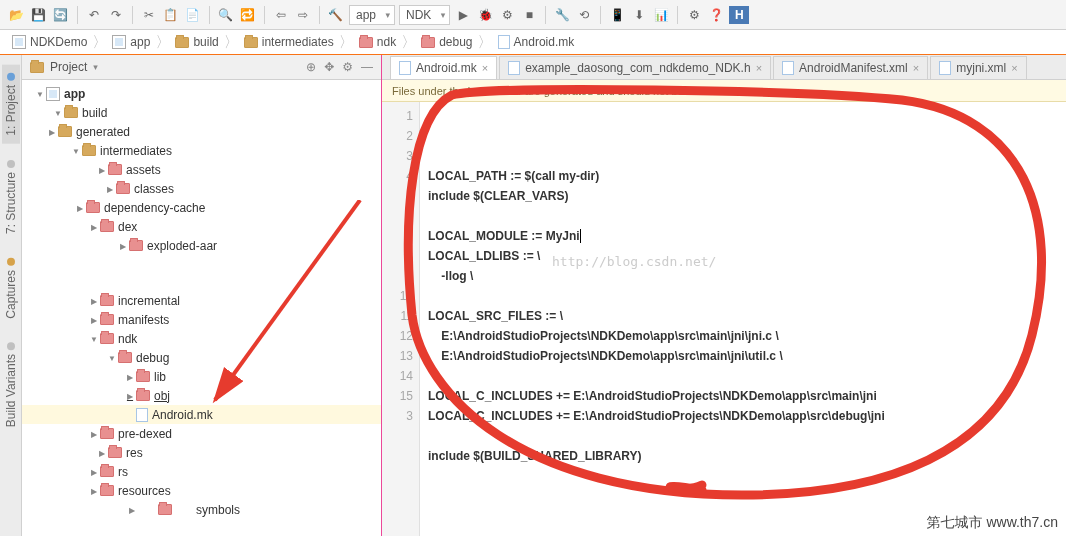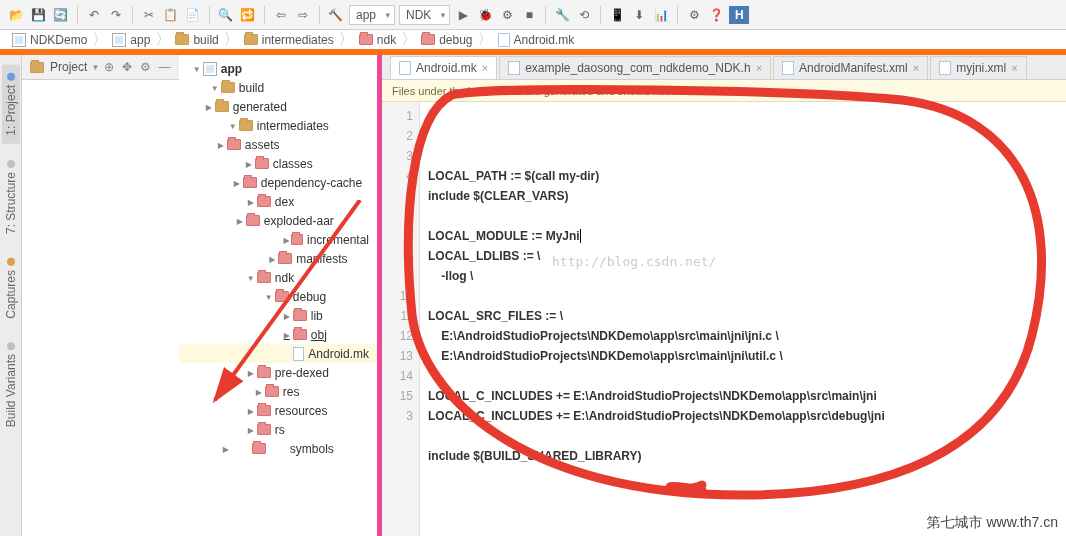"NDKDemo" .breadcrumb { border-bottom: 6px solid #f97316 -> 1px solid #f97316 }
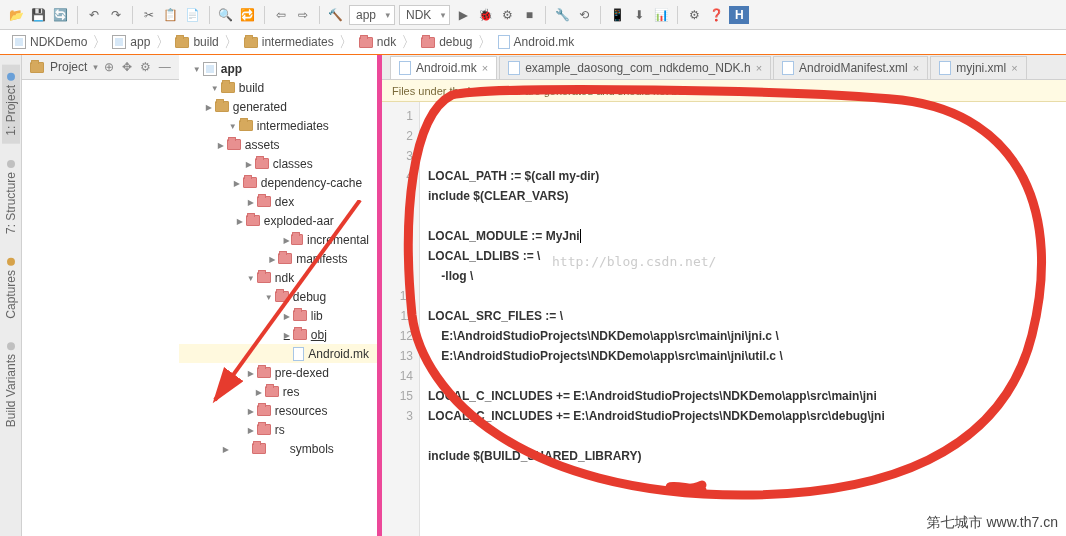"Project" .project-panel { border-right: 5px solid #ec4899 -> 1px solid #ec4899; flex-direction: row -> column }
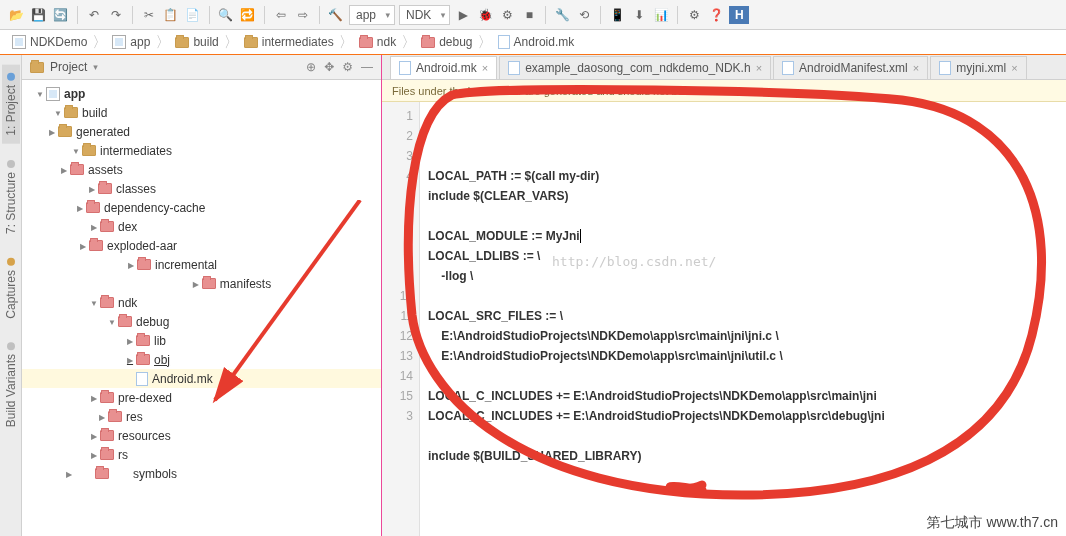"assets" div.tree-row { margin-left: none -> 8px; padding-left: 36px -> 66px }
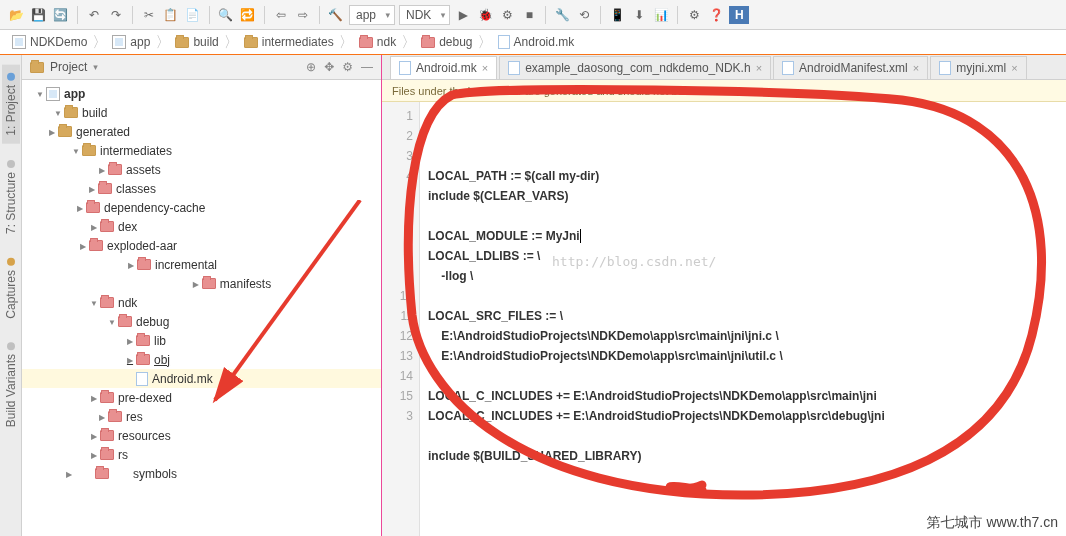"classes" div.tree-row { padding-left: 64px -> 82px }
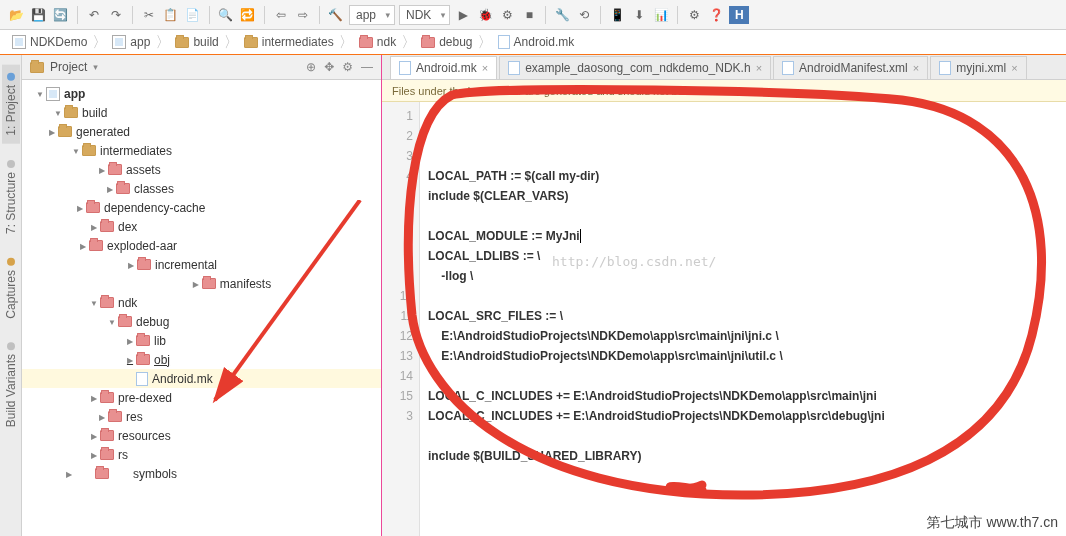"exploded-aar" div.tree-row { padding-left: 55px -> 95px }
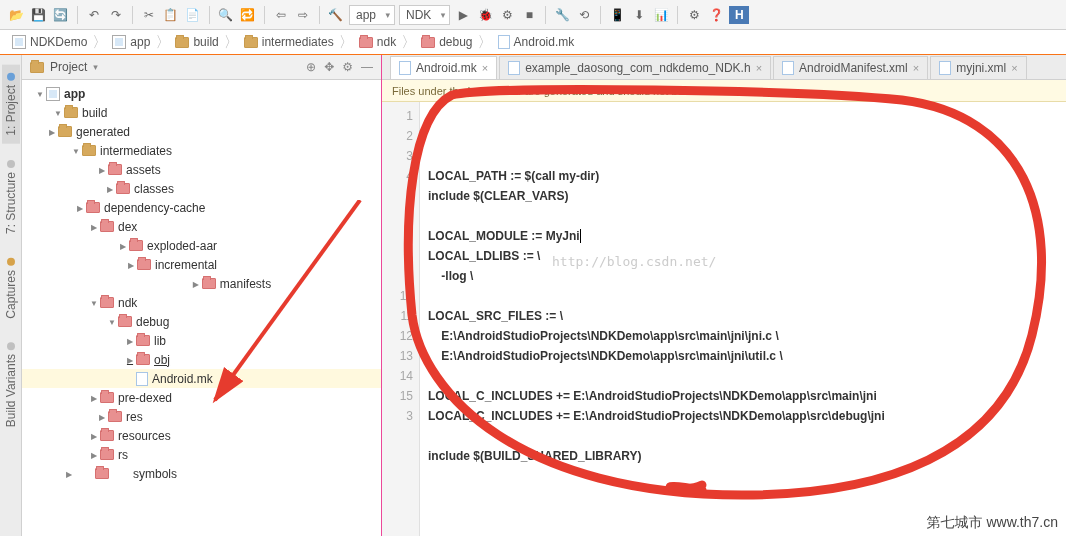"incremental" div.tree-row { margin-top: none -> 36px; padding-left: 103px -> 66px }
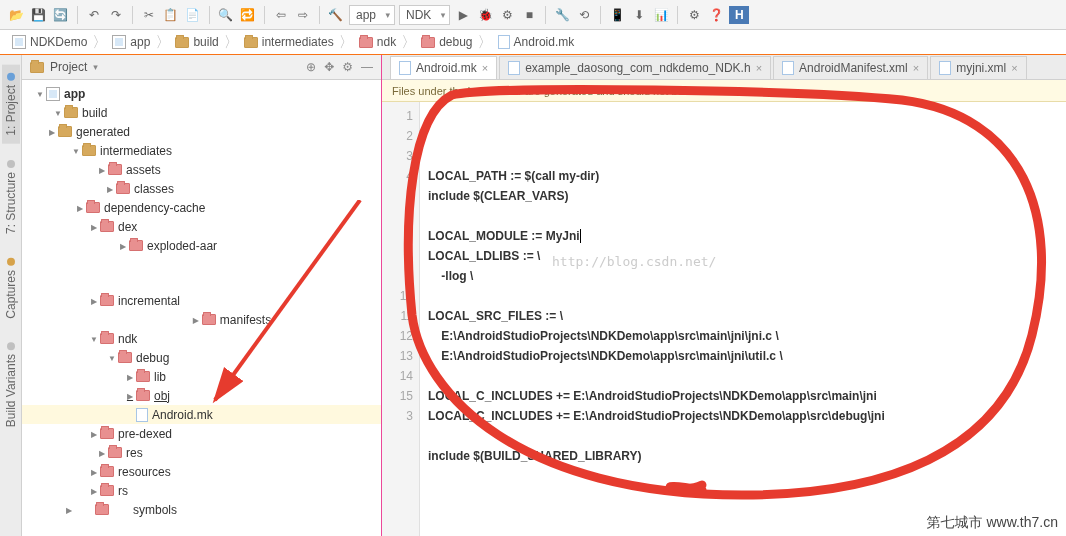"manifests" div.tree-row { justify-content: center -> none }
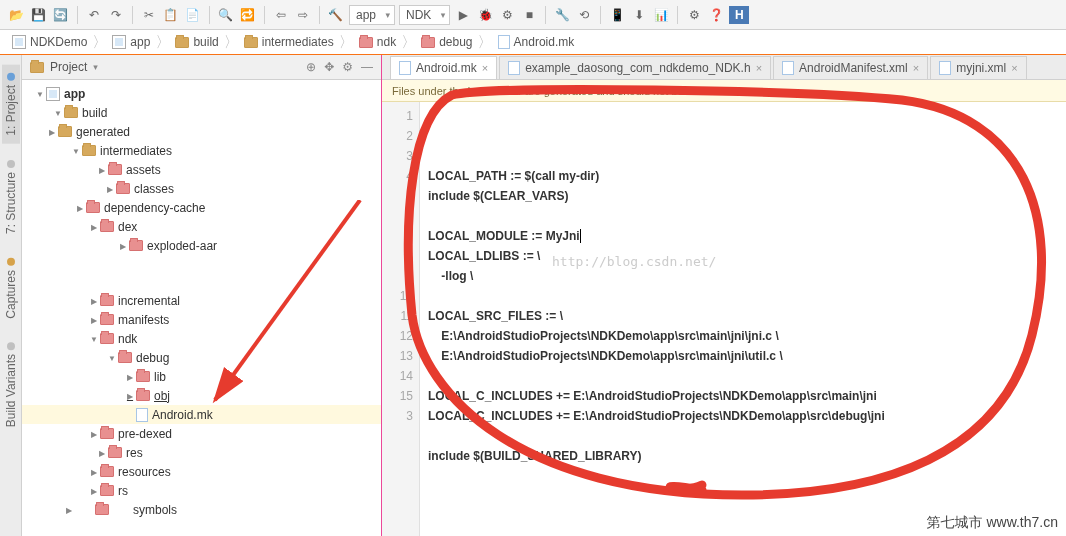"resources" div.tree-row { order: before "rs" -> after "rs" }
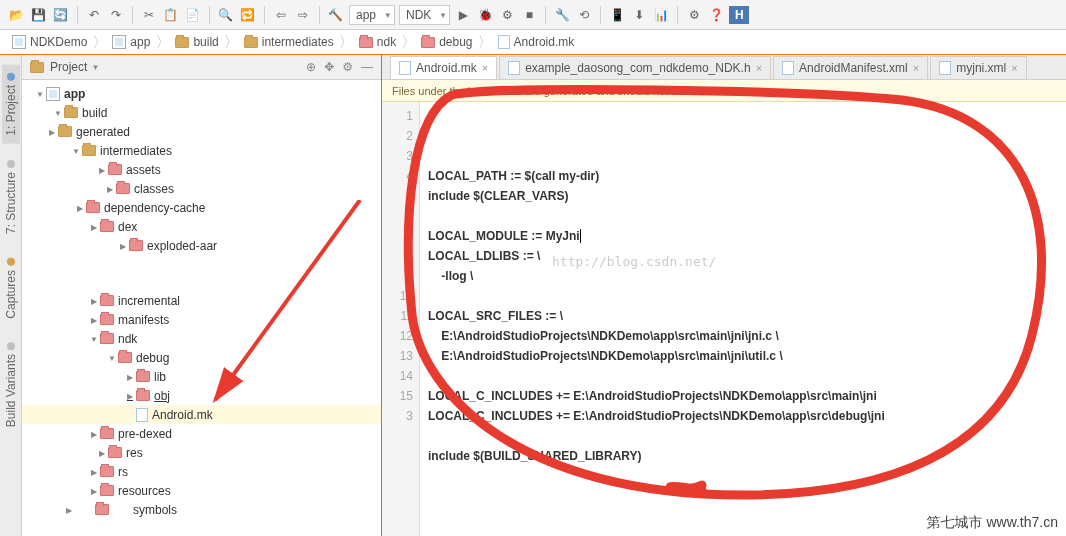"symbols" div.tree-row { padding-left: 41px -> 104px }
